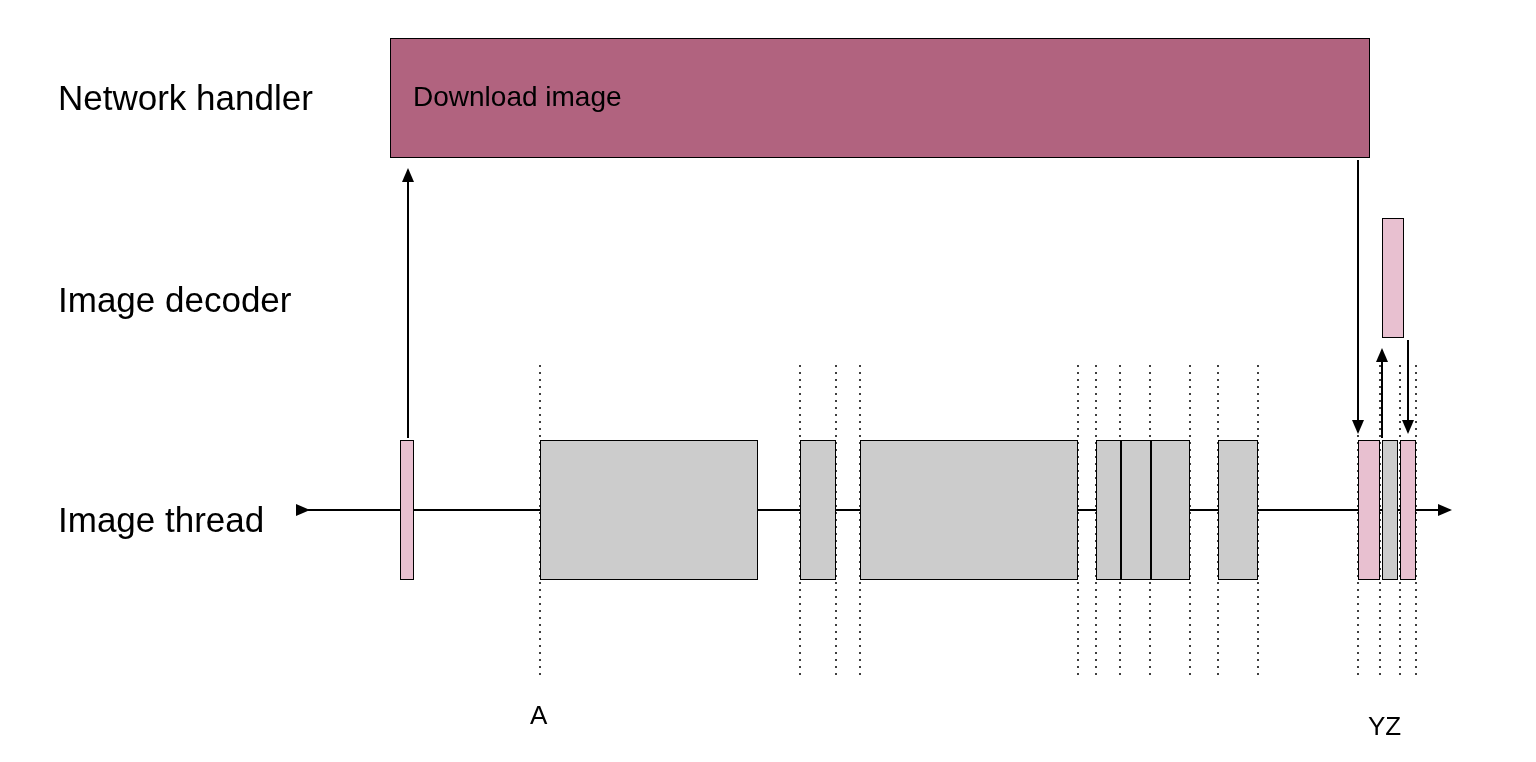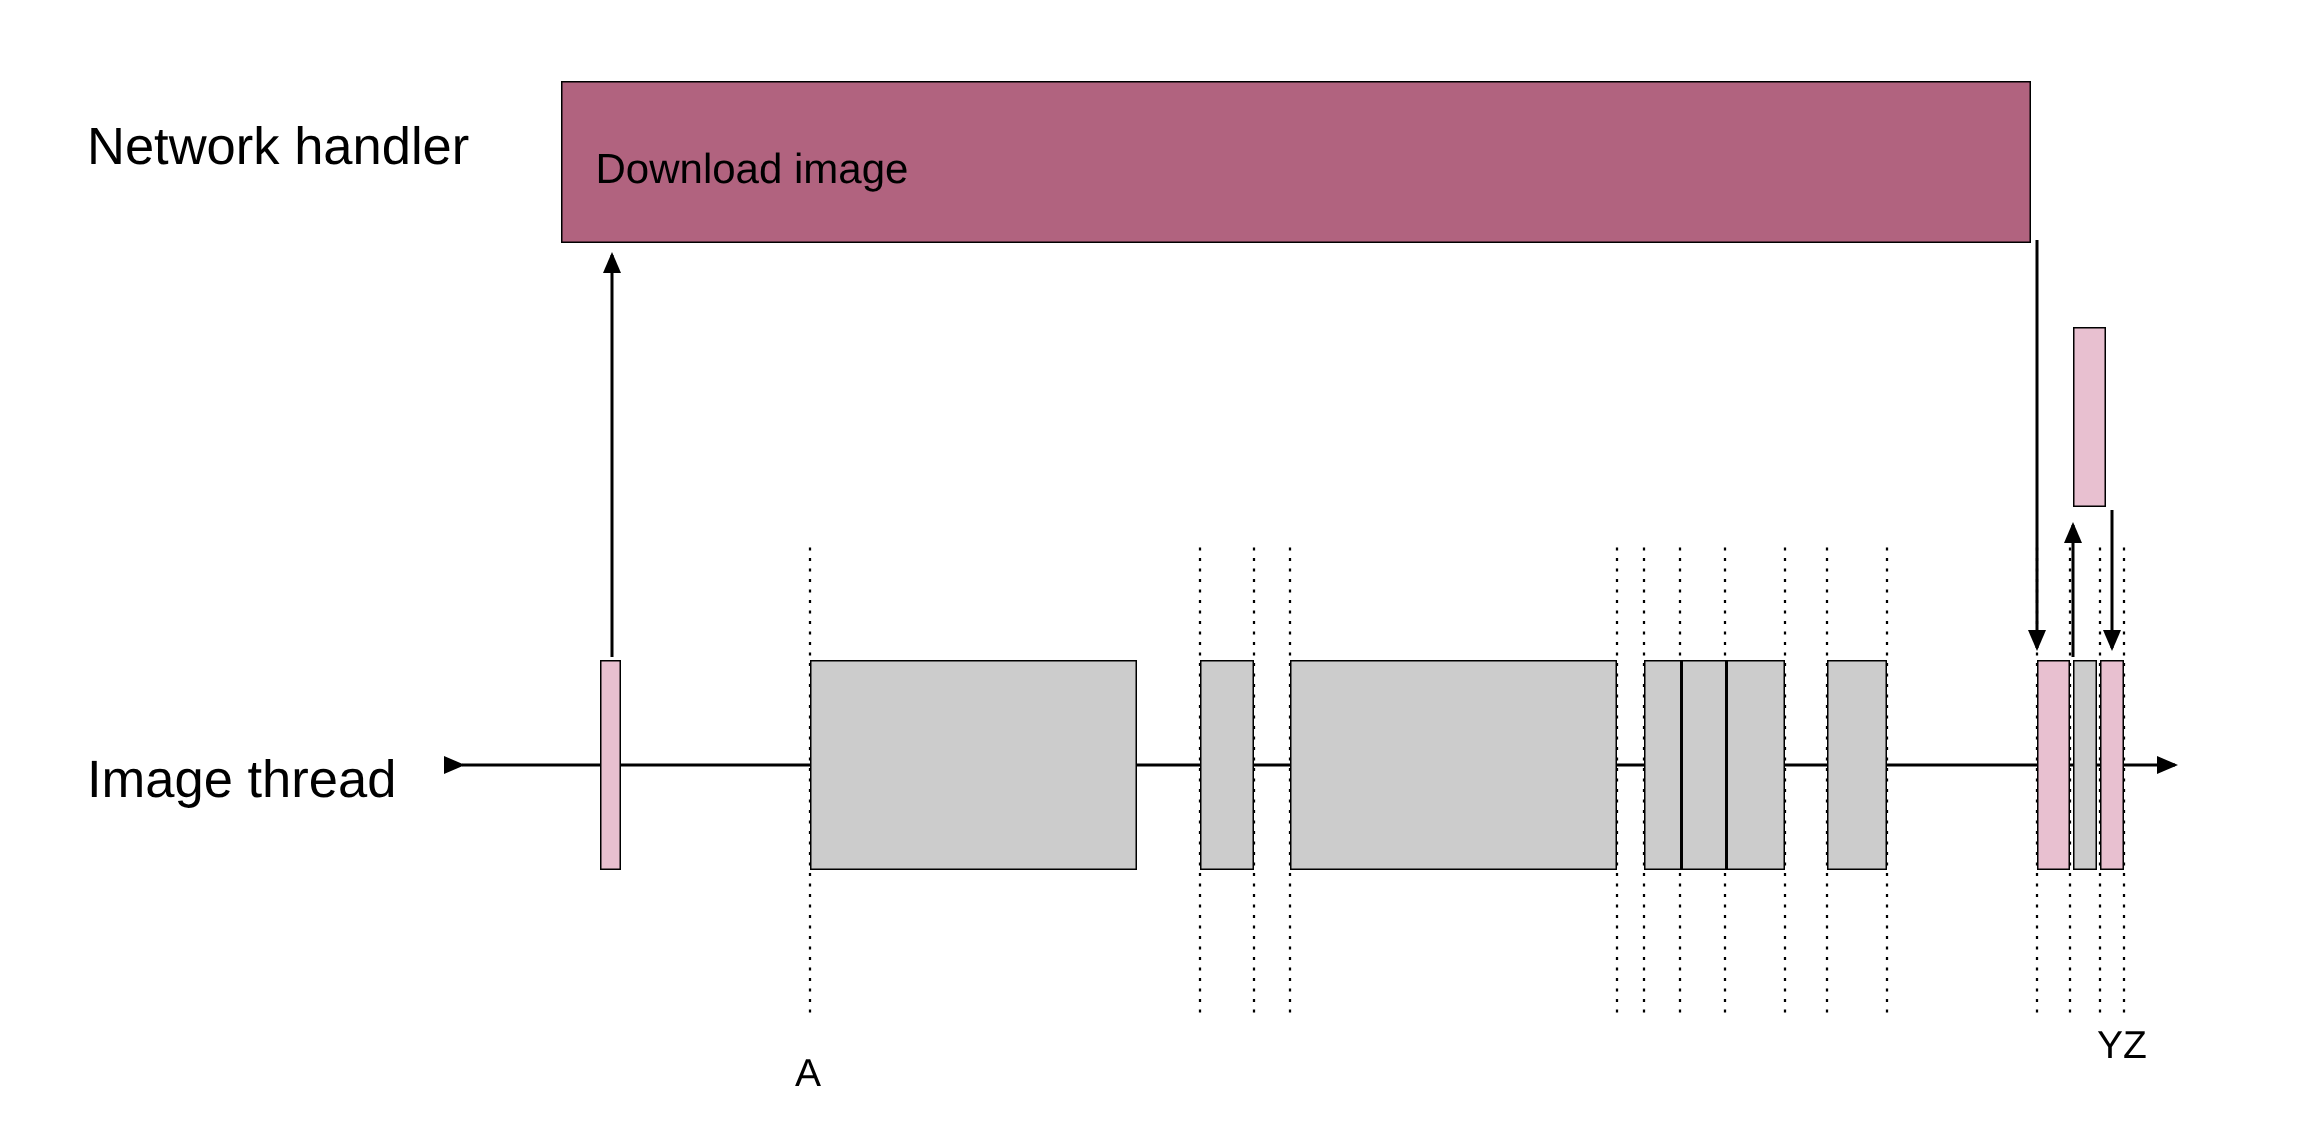"Download image" div.block { height: 108px -> 120px; left: 374px -> 390px; margin-top: 16px -> none }
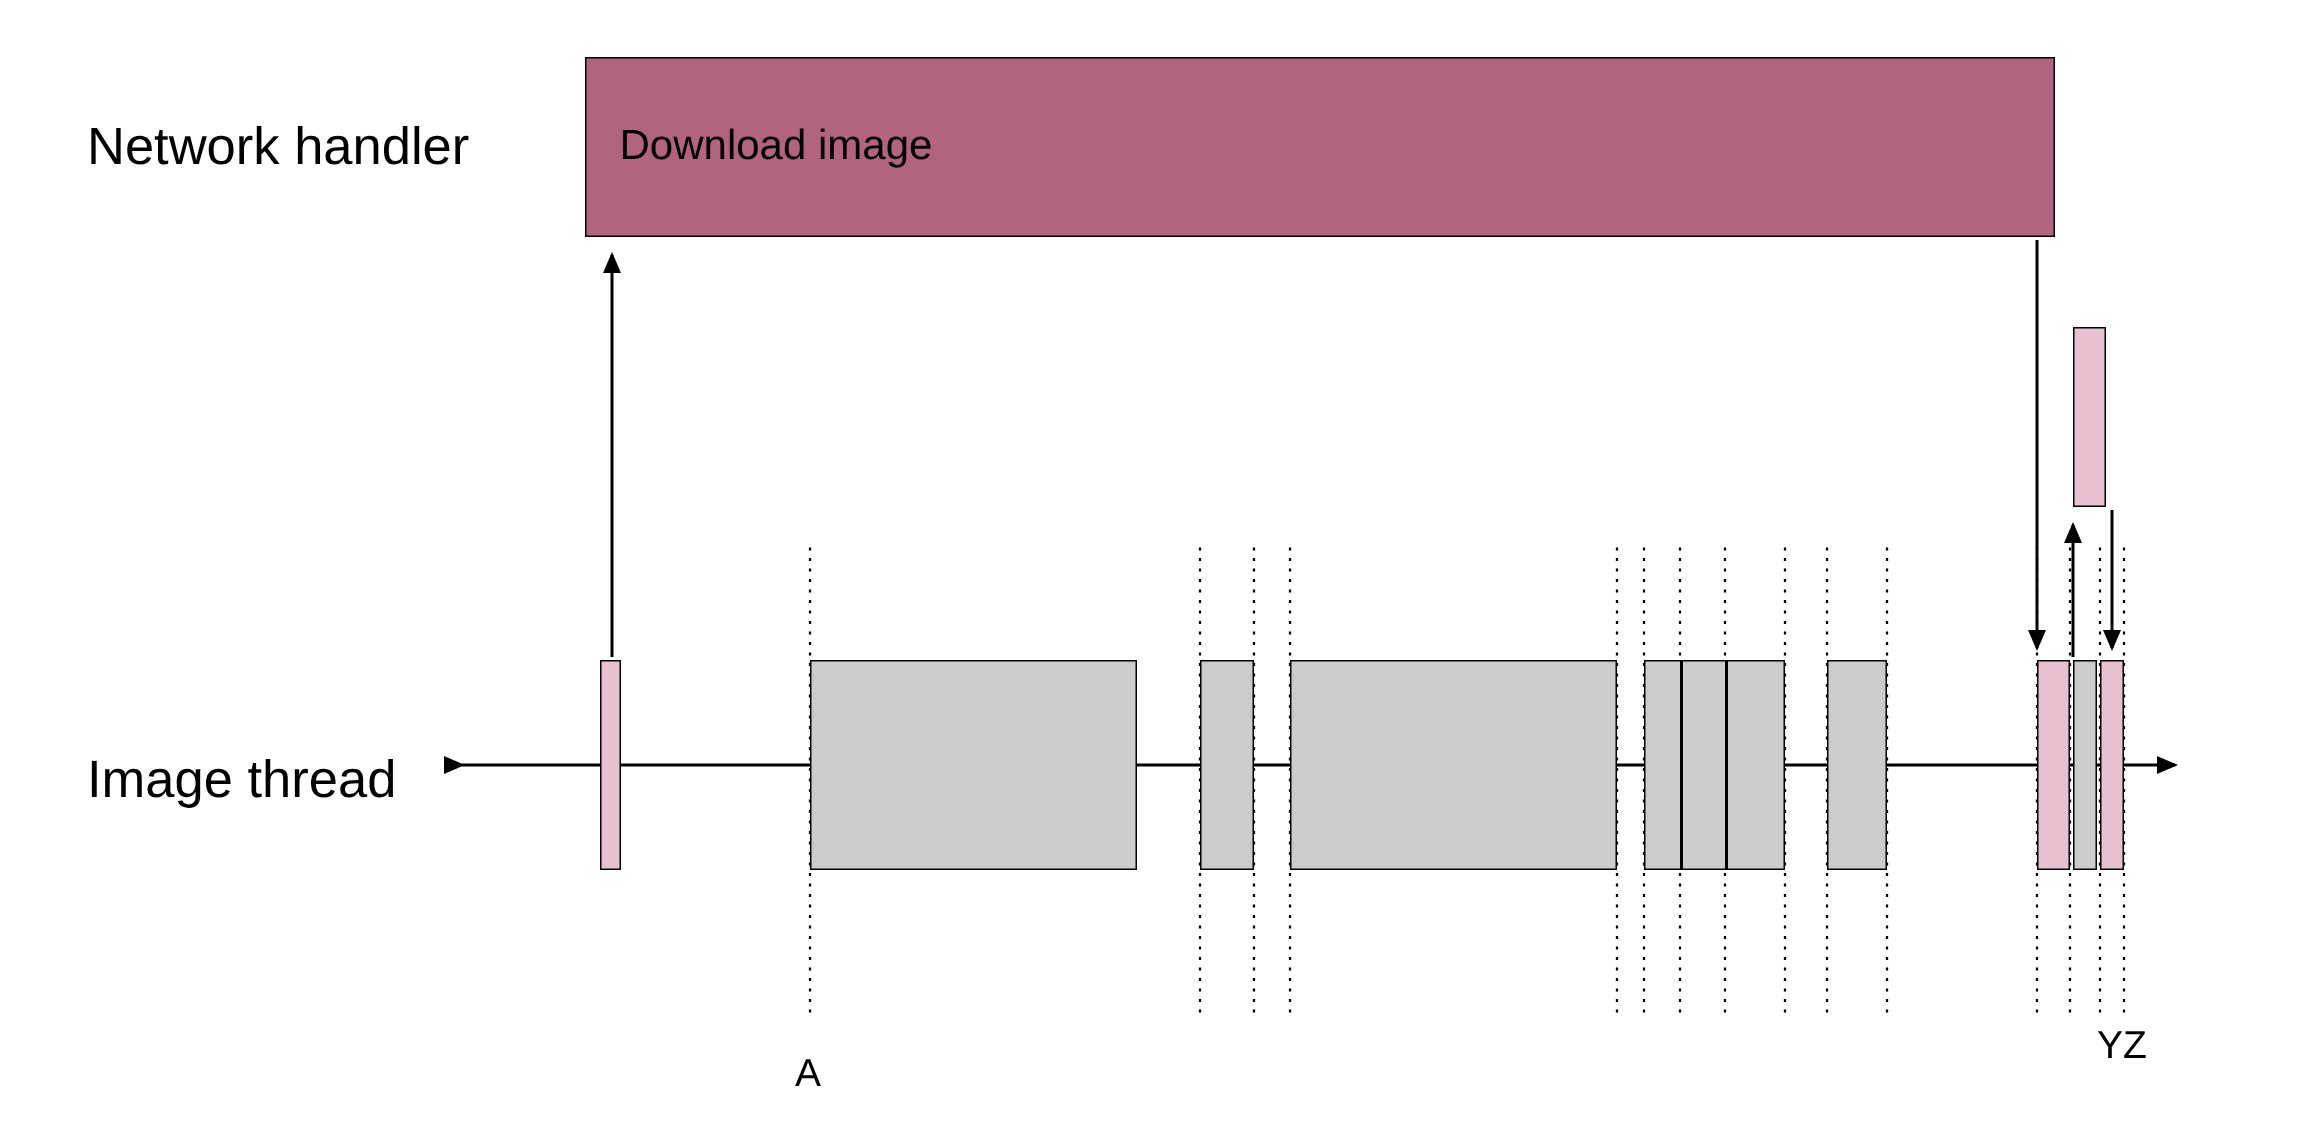"Image decoder" div.row-label { html: none -> <div>Image decoder</div> }
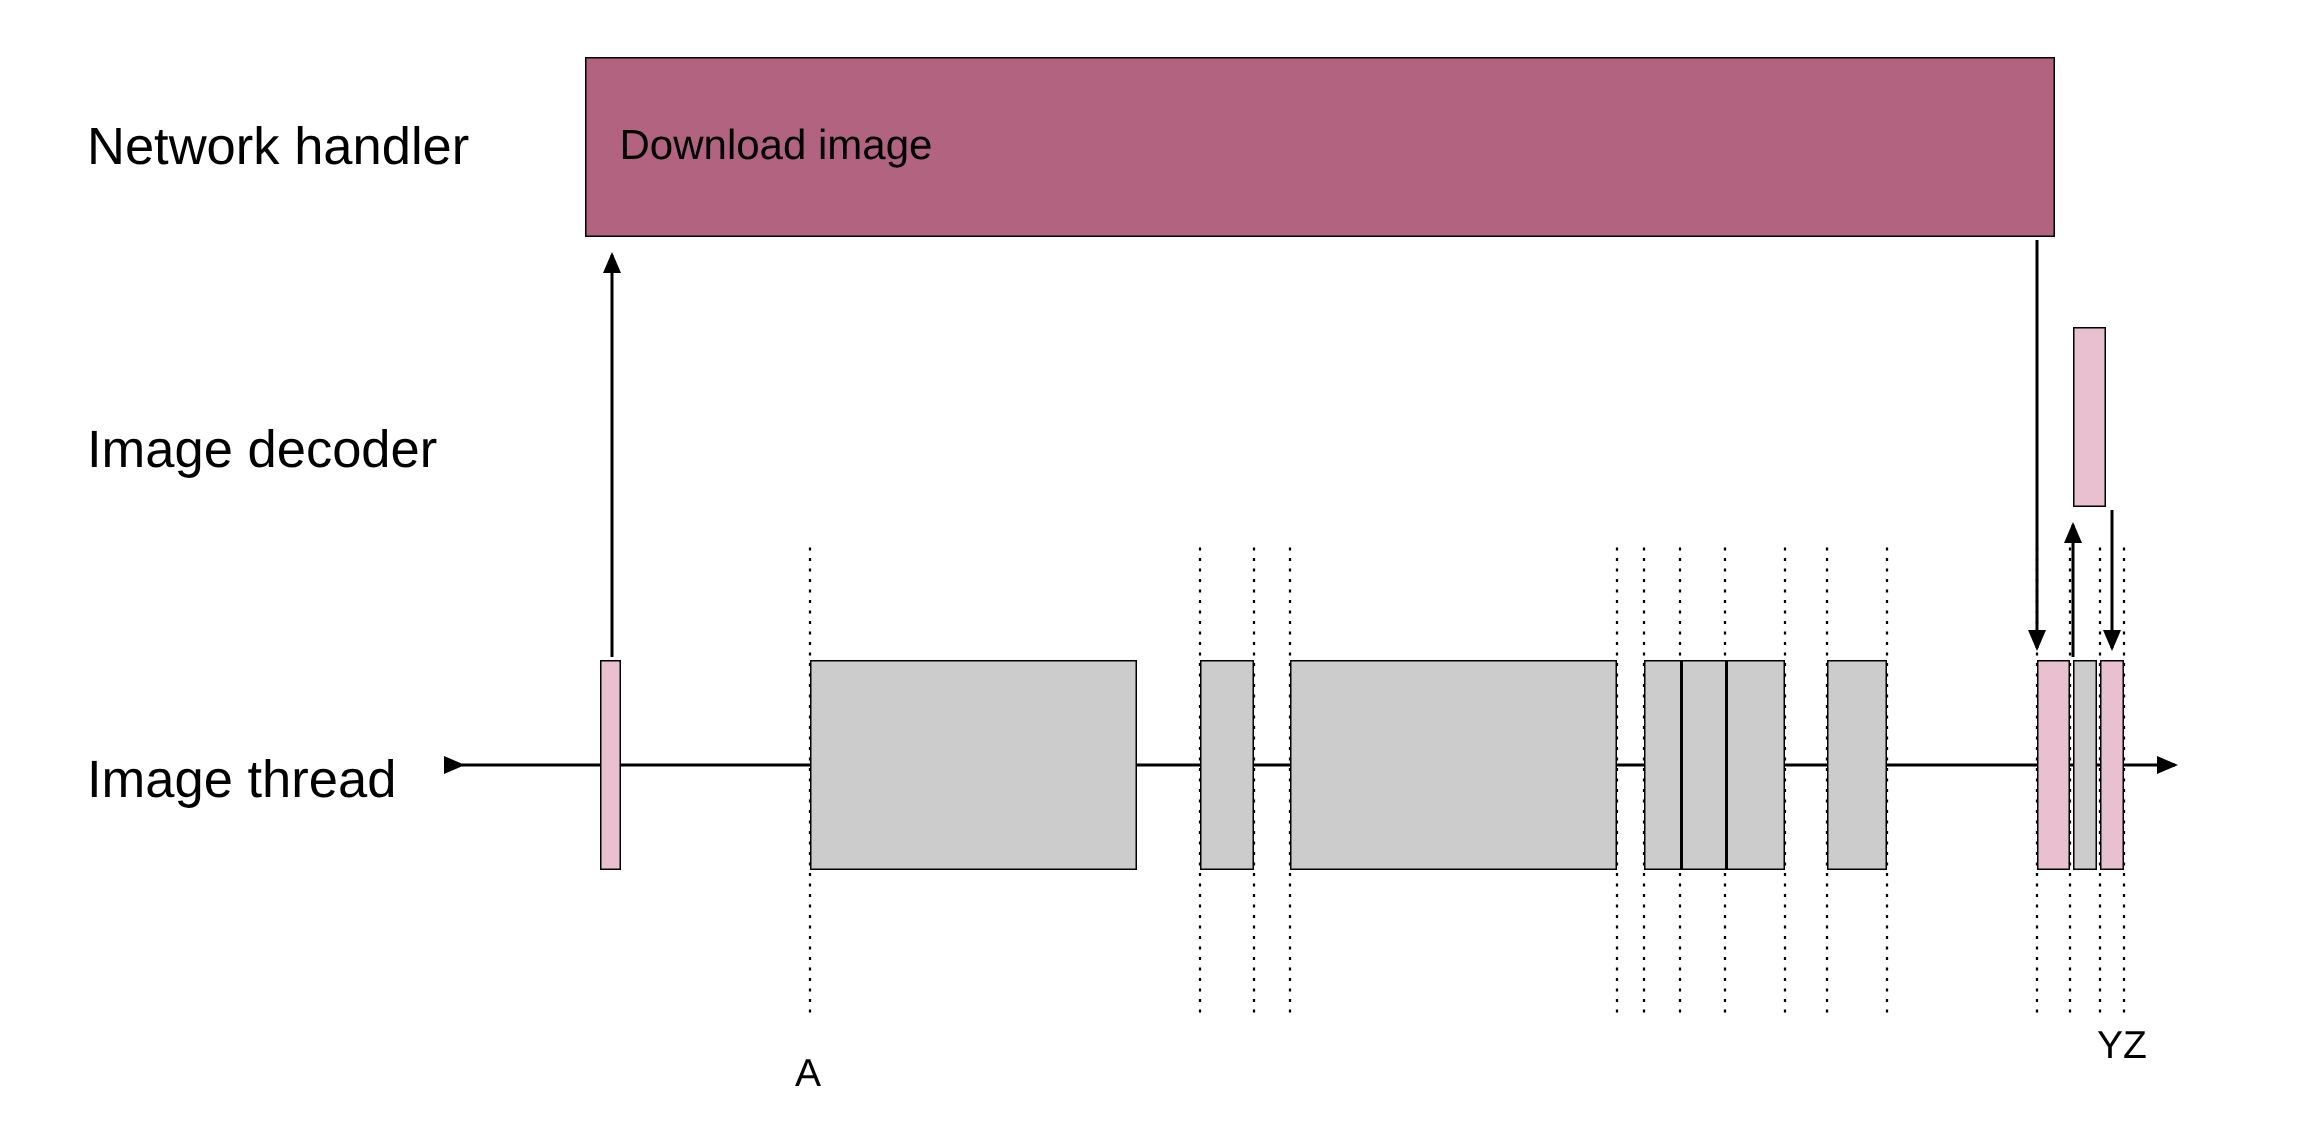"YZ" div.axis-label { margin-left: 30px -> none; top: 681px -> 711px }
